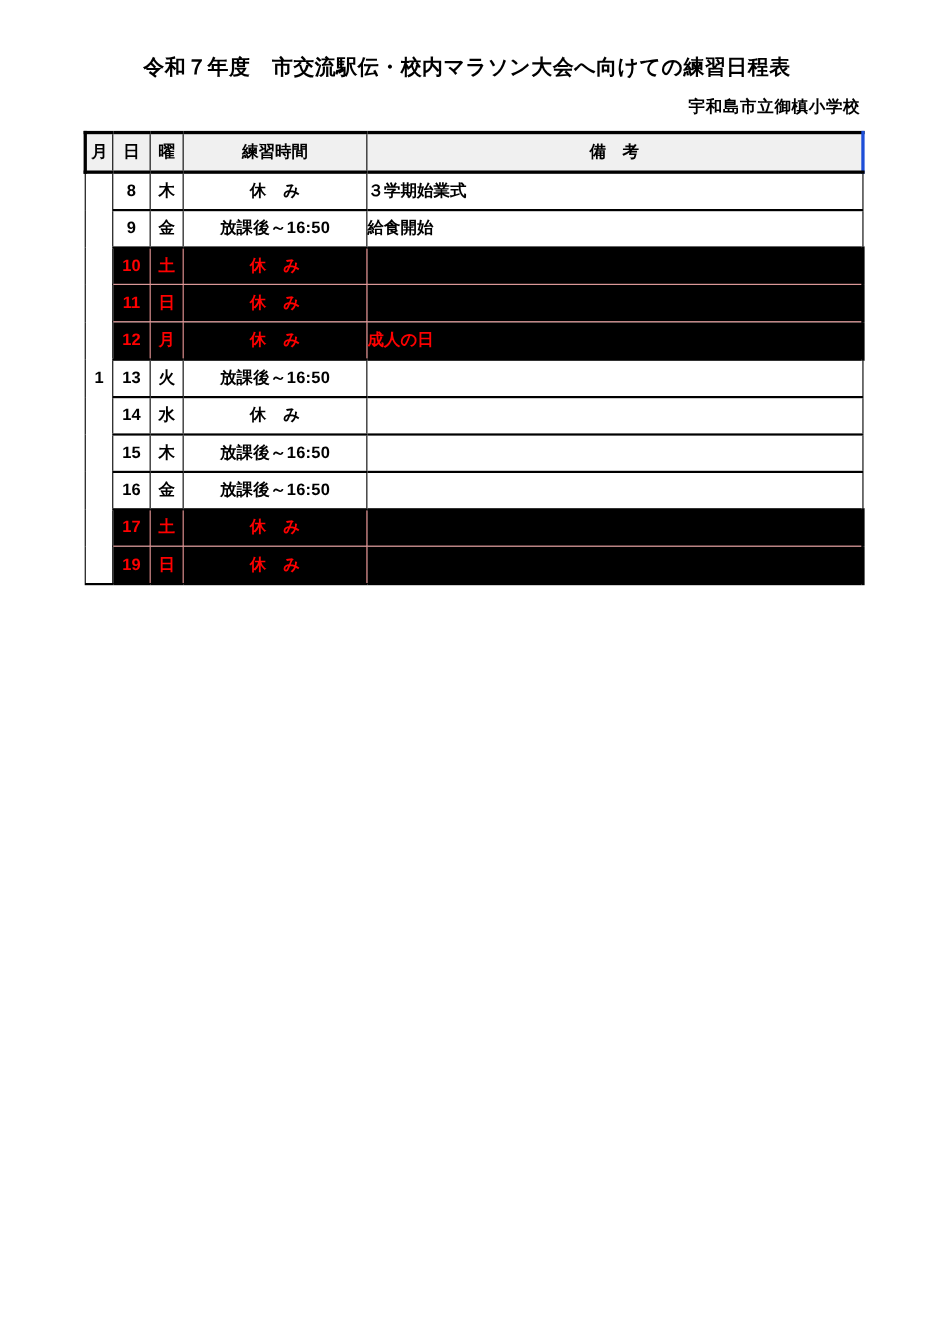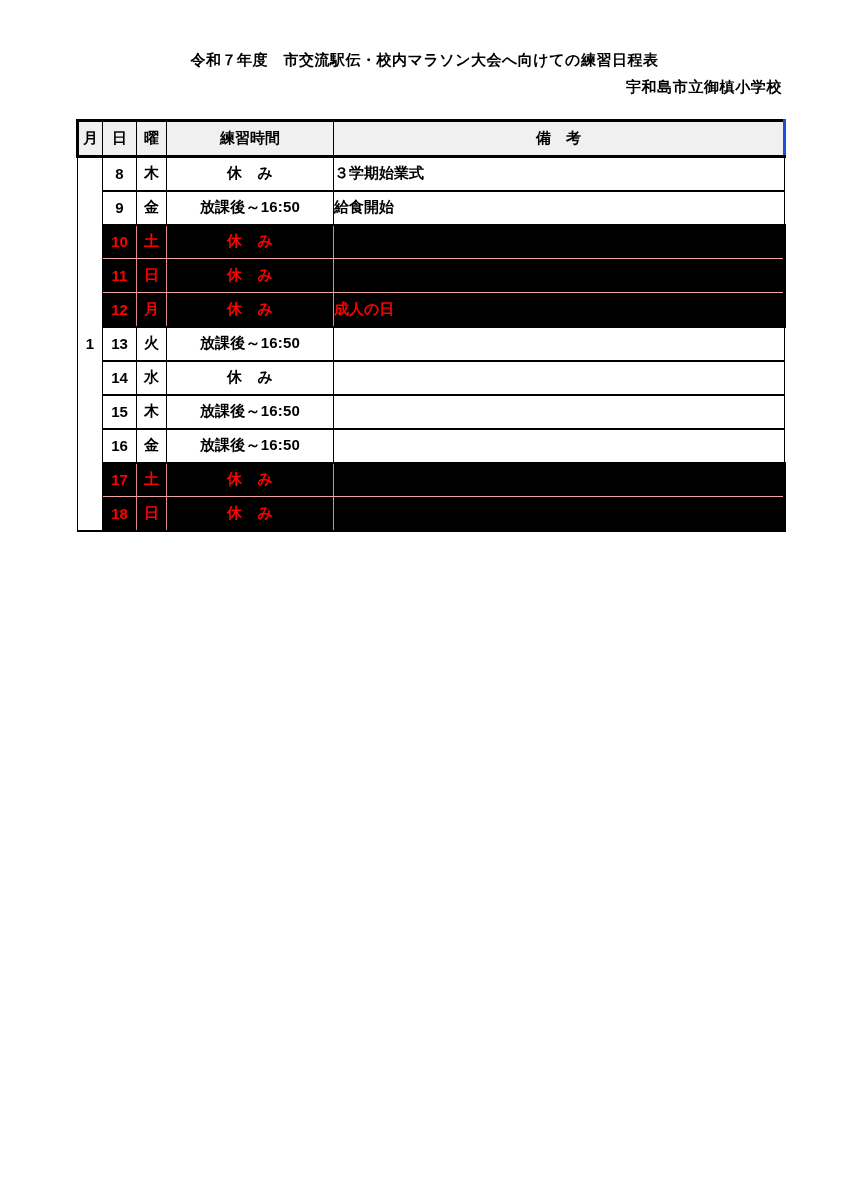"令和７年度 市交流駅伝・校内マラソン大会へ向けての練習日程表" .doc-title { font-size: 15px -> 19px }
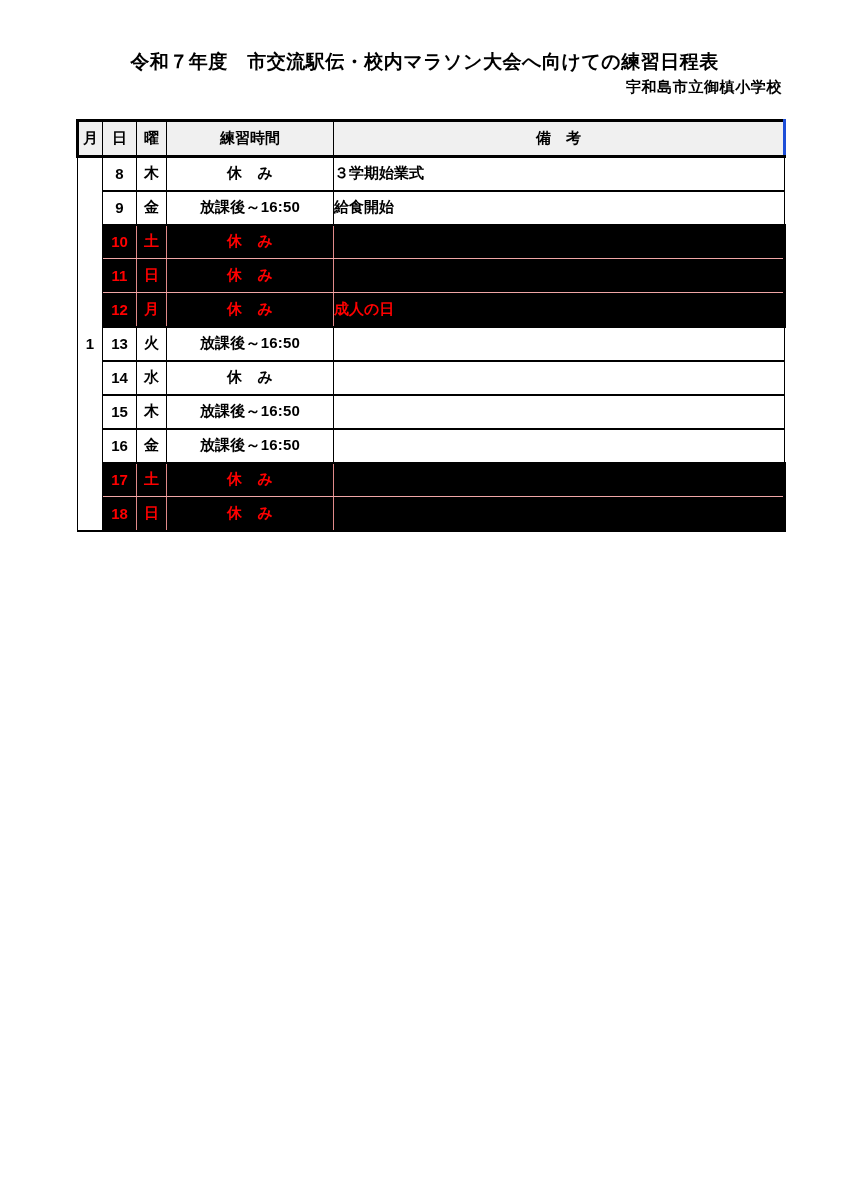"宇和島市立御槙小学校" .doc-subtitle { top: 78px -> 88px }
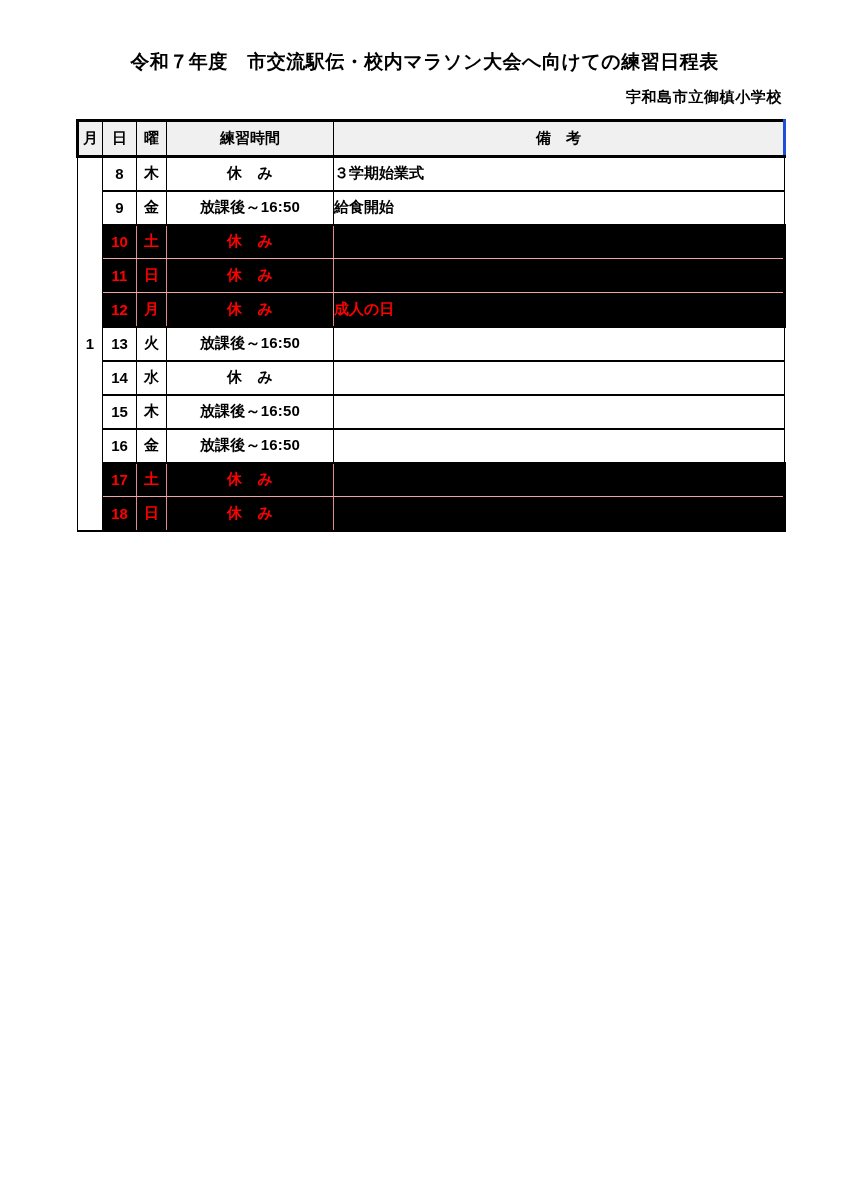"18" td.cell-day { text: 18 -> 19 }
